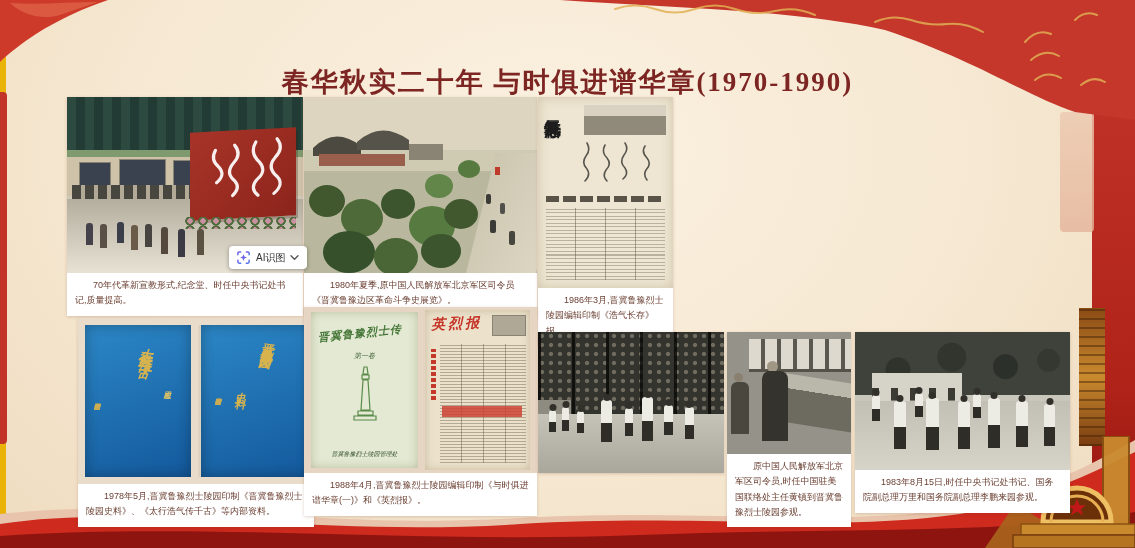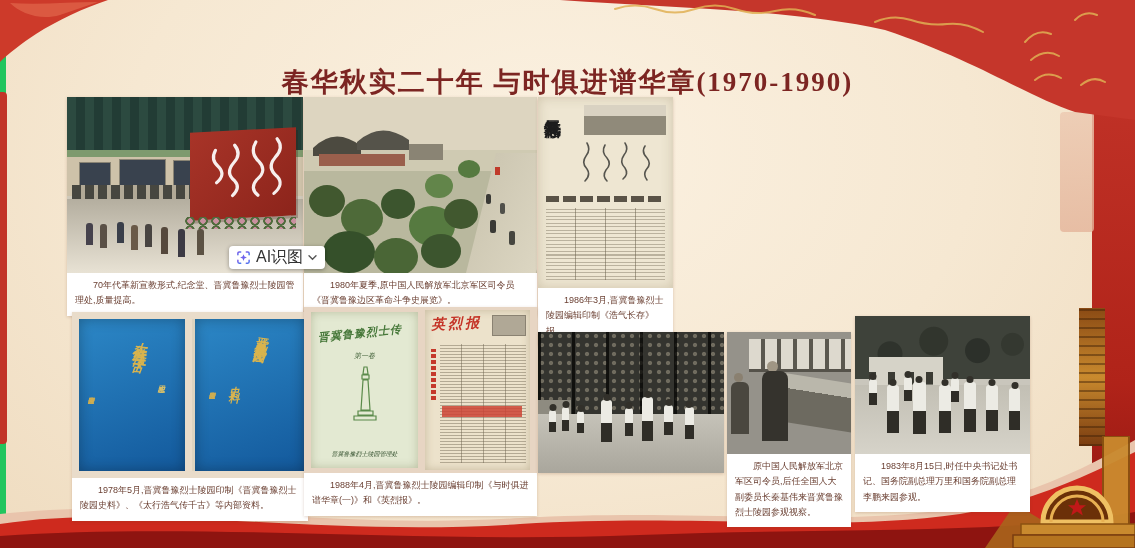"春华秋实二十年 与时俱进谱华章(1970-1990)" .canvas { background: #22c55e -> #eab308 }
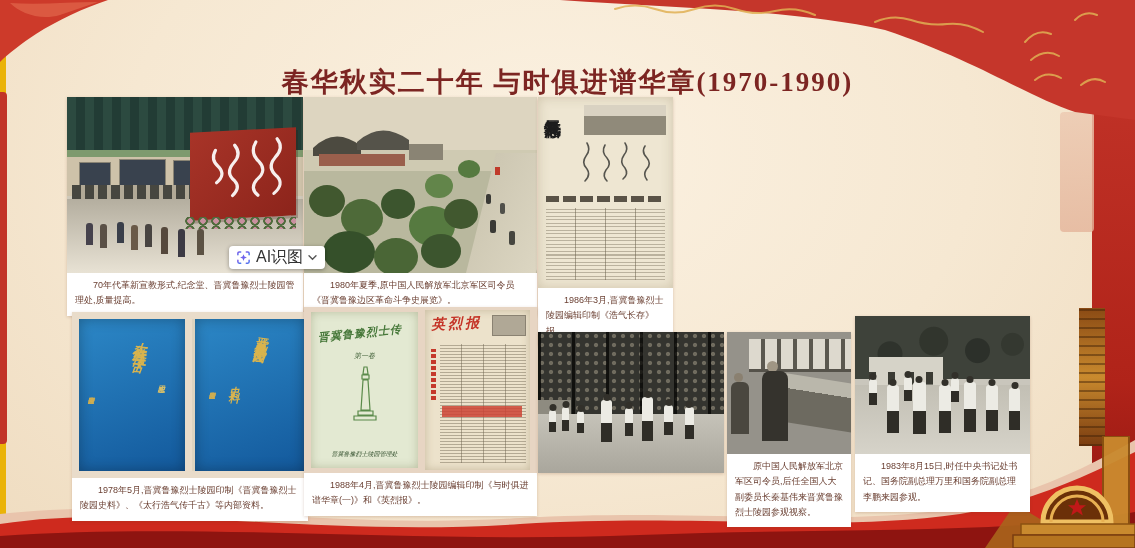"AI识图" .ai-btn span { font-size: 16px -> 10px }
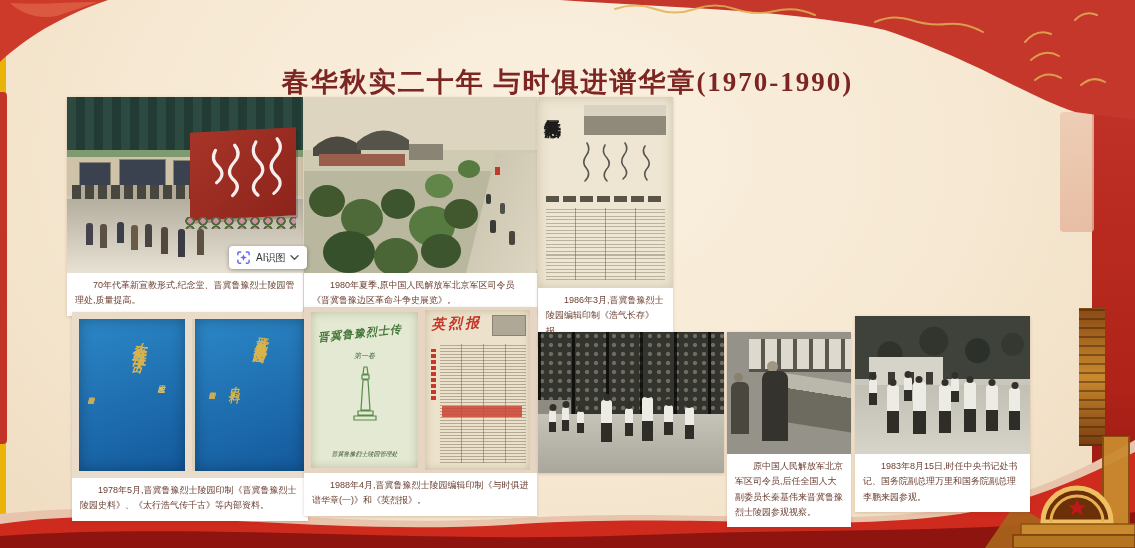"70年代革新宣教形式,纪念堂、晋冀鲁豫烈士陵园管理处,质量提高。" figcaption.cap { text: 晋冀鲁豫烈士陵园管理处 -> 时任中央书记处书记 }
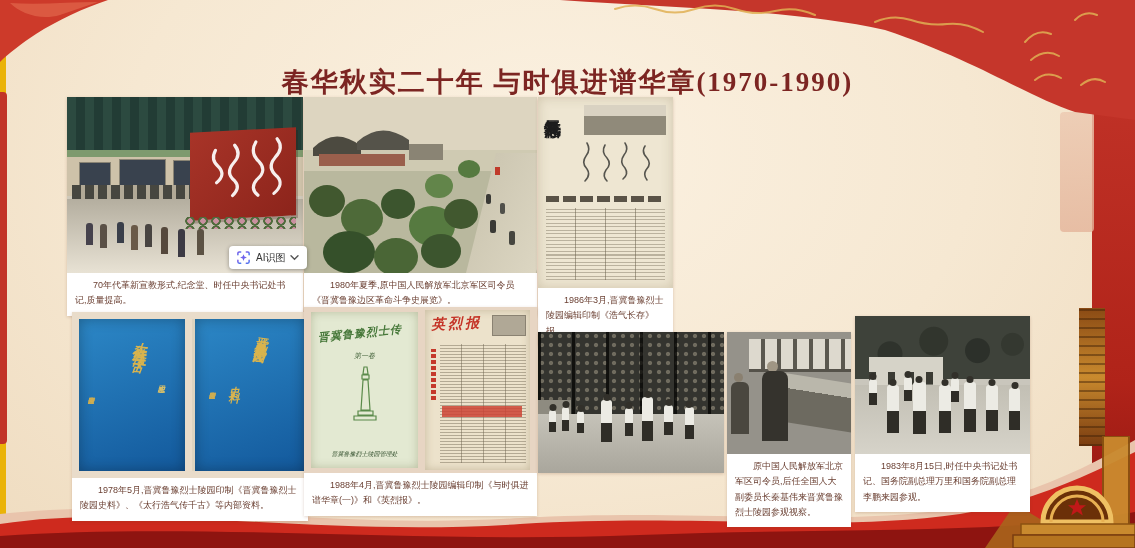"原中国人民解放军北京军区司令员,后任全国人大副委员长秦基伟来晋冀鲁豫烈士陵园参观" figcaption.cap { text: ,后任全国人大副委员长秦基伟来晋冀鲁豫烈士陵园参观视察 -> ,时任中国驻美国联络处主任黄镇到晋冀鲁豫烈士陵园参观 }
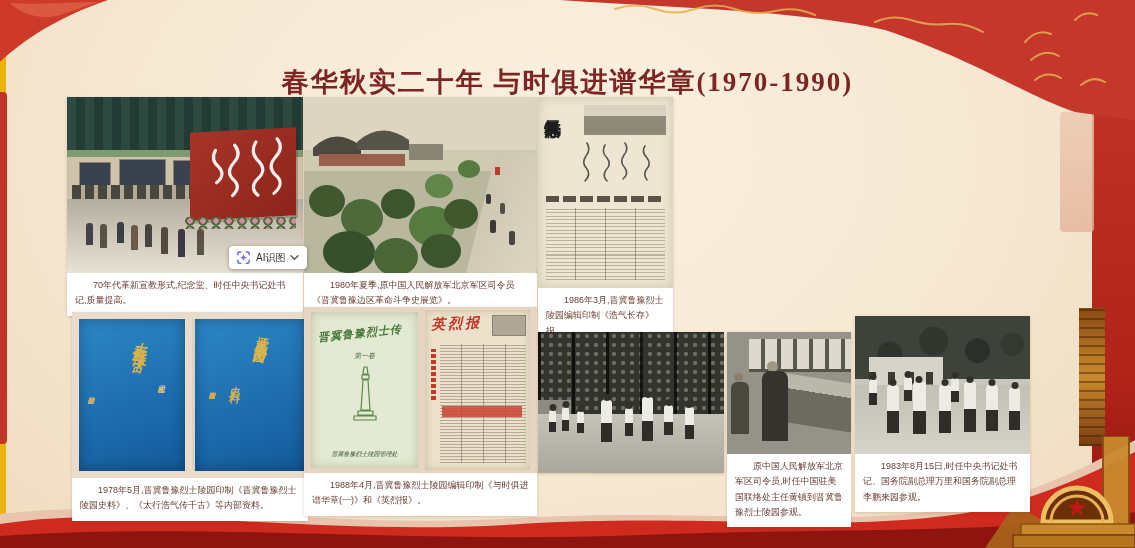"1983年8月15日,时任中央书记处书记、国务院副总理万里和国务院副总理李鹏来园" .c10 { top: 316px -> 332px; width: 175px -> 215px }
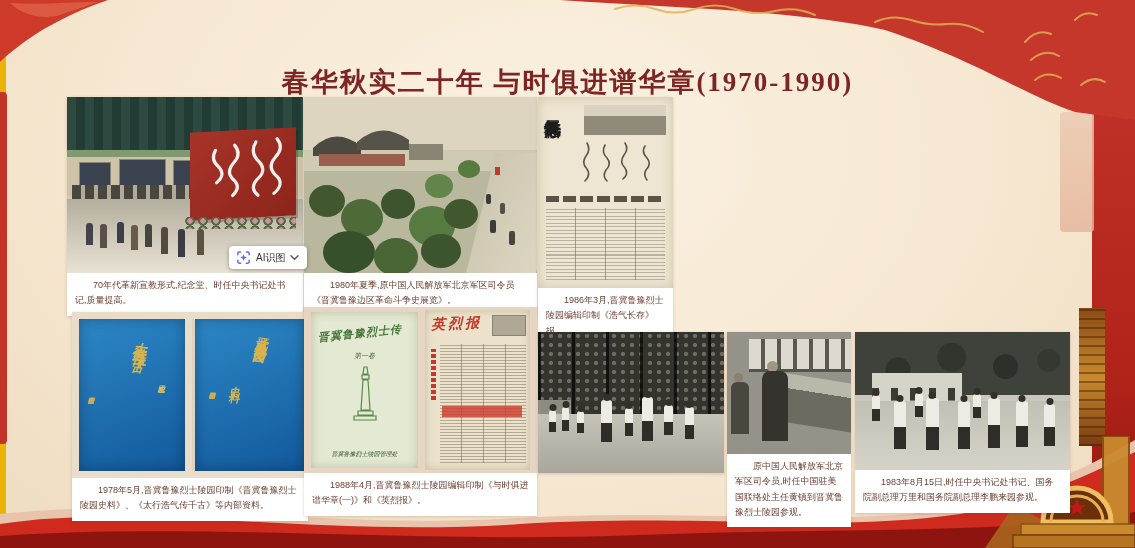"1978年5月,晋冀鲁豫烈士陵园印制《晋冀鲁豫烈士陵园史料》、《太行浩气传千古》" figure.cell { margin: 5px -> 11px }
